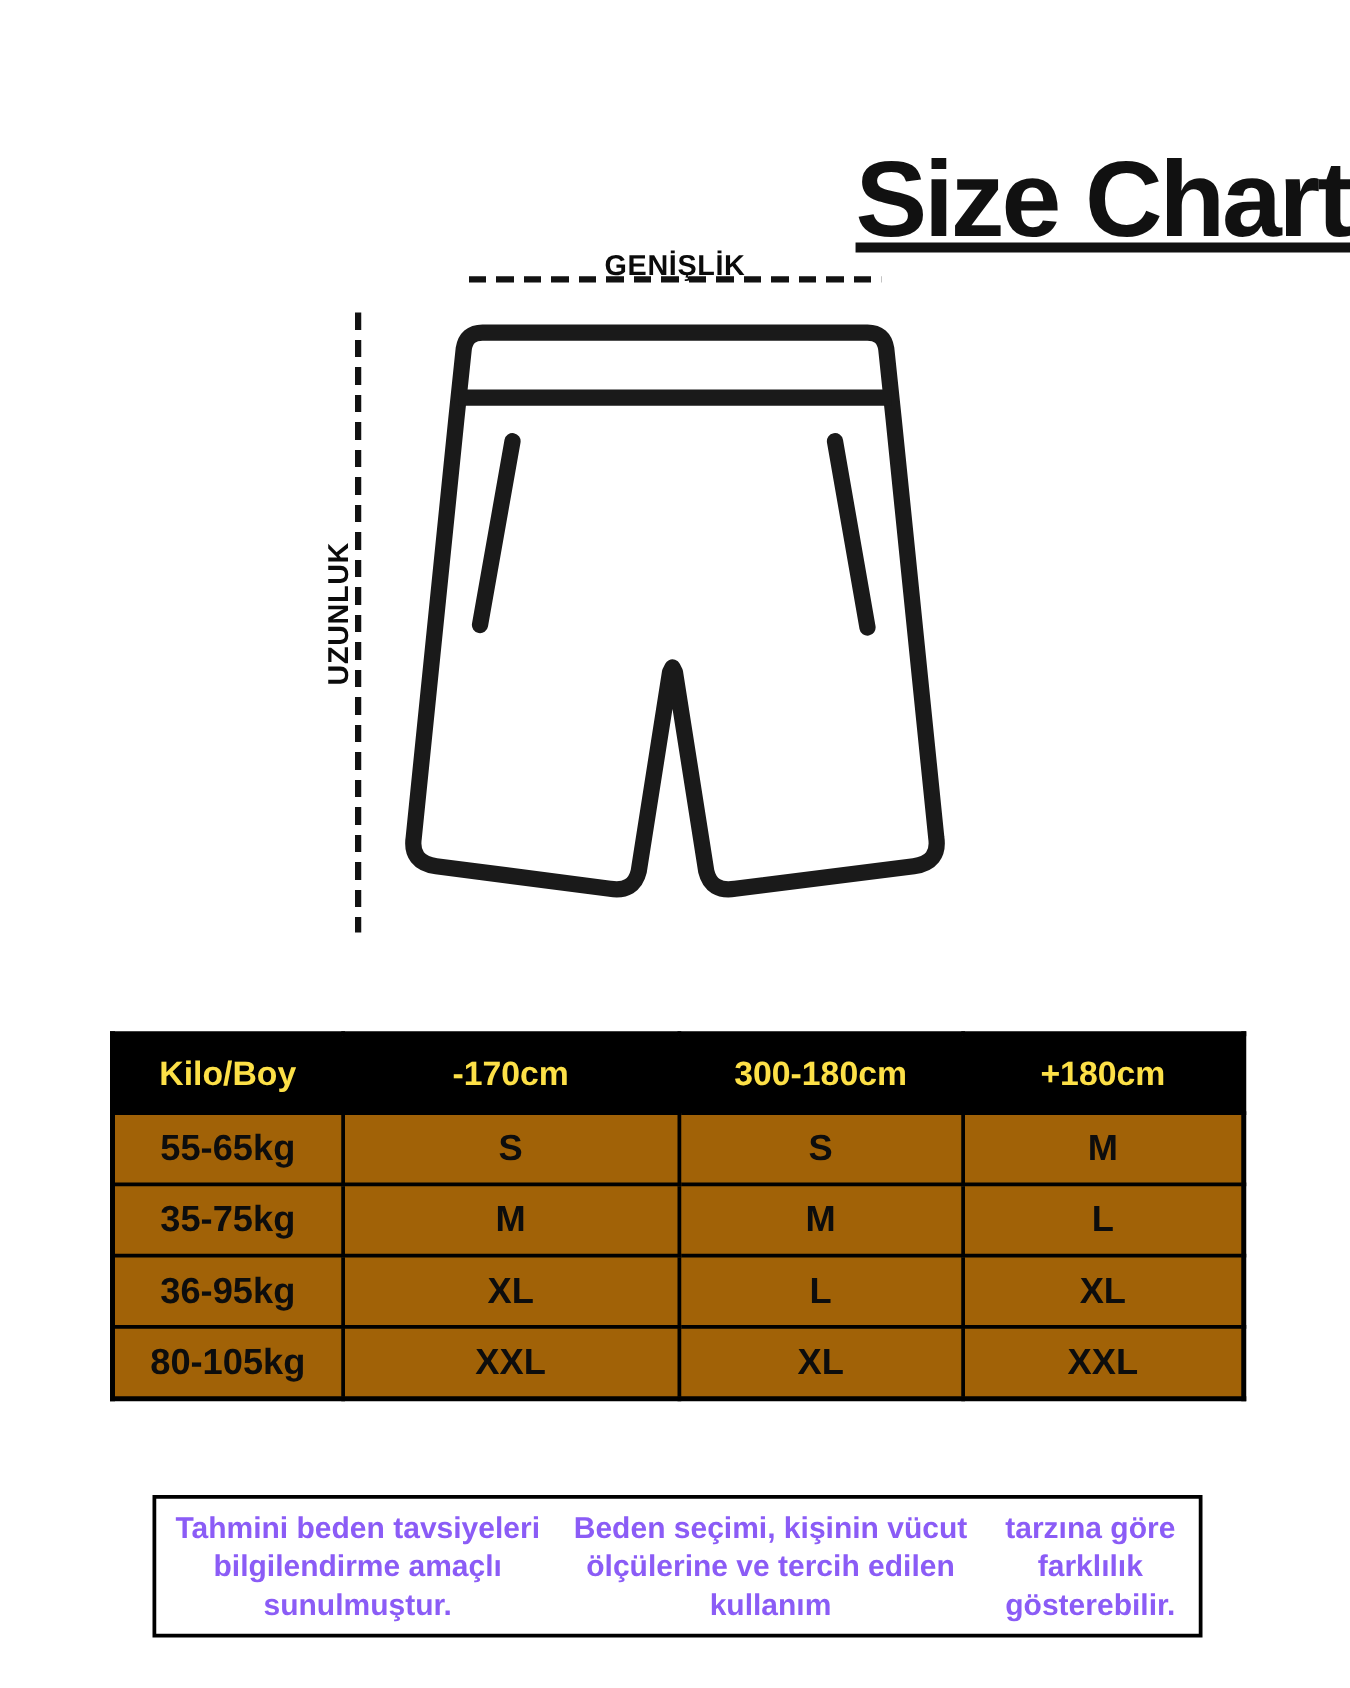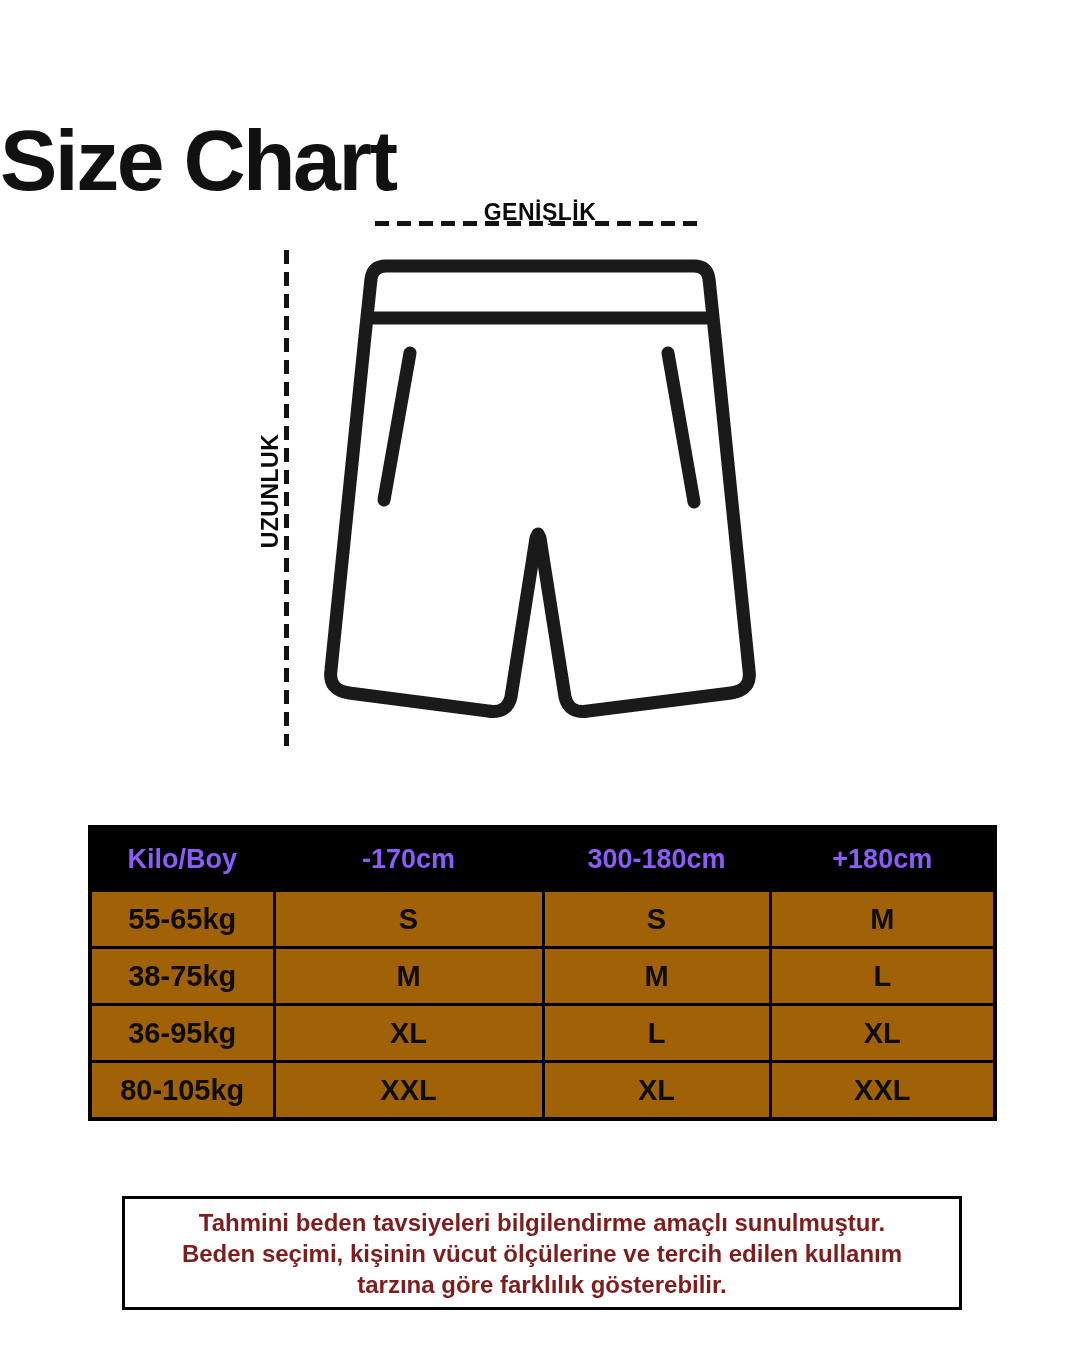"Size Chart" .title { text-align: left -> right; text-decoration: none -> underline }
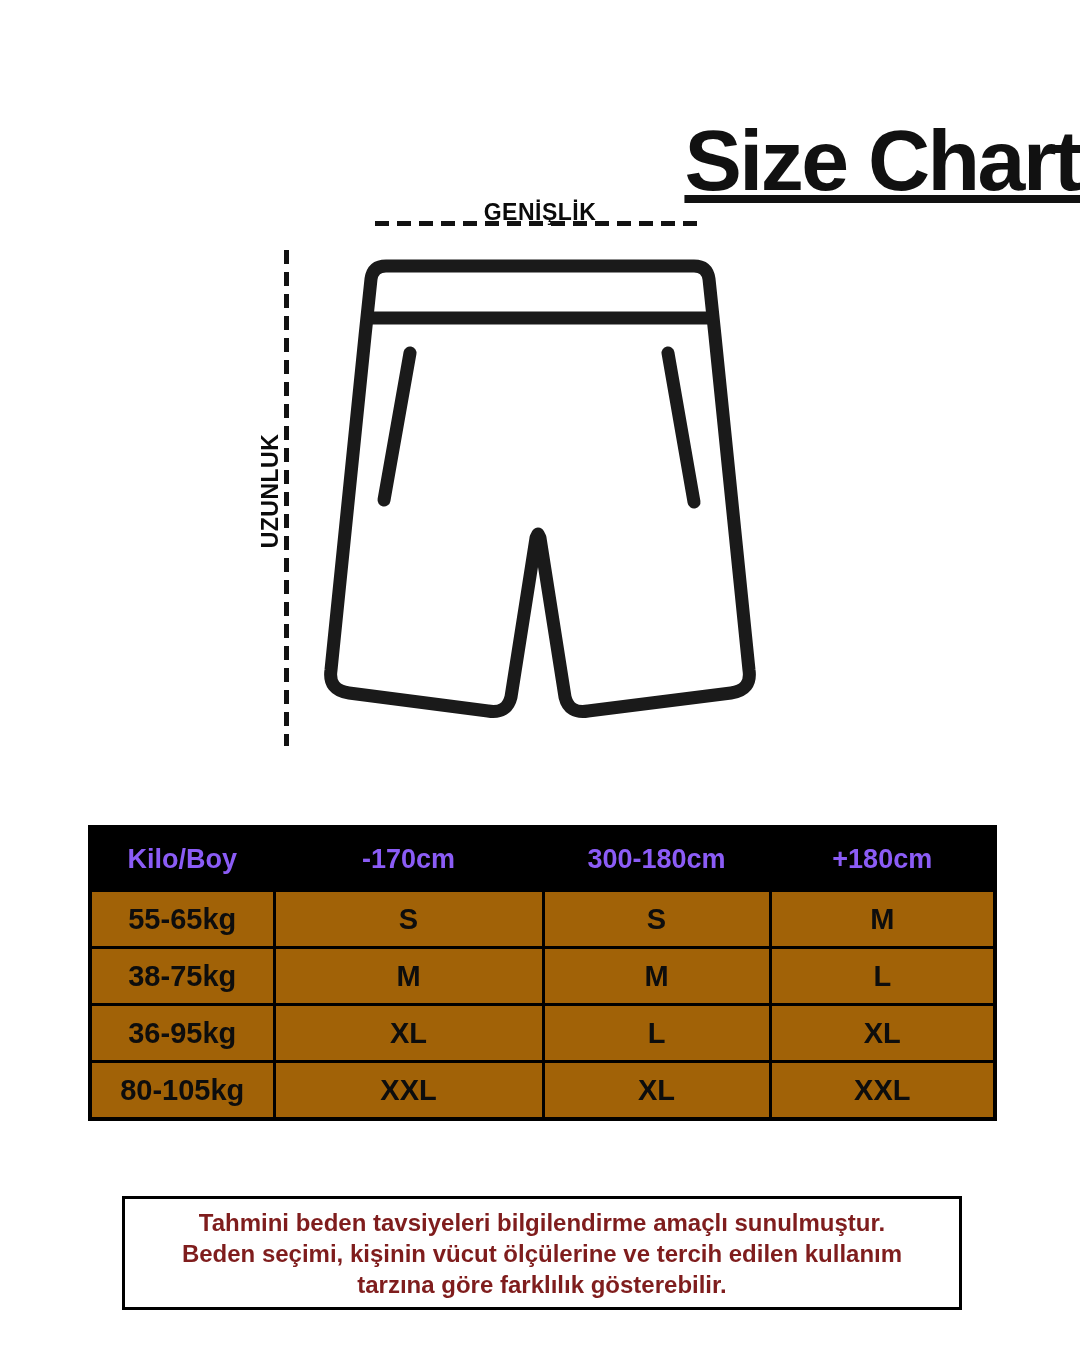"Kilo/Boy" .size-table th { color: #8b5cf6 -> #fde047 }
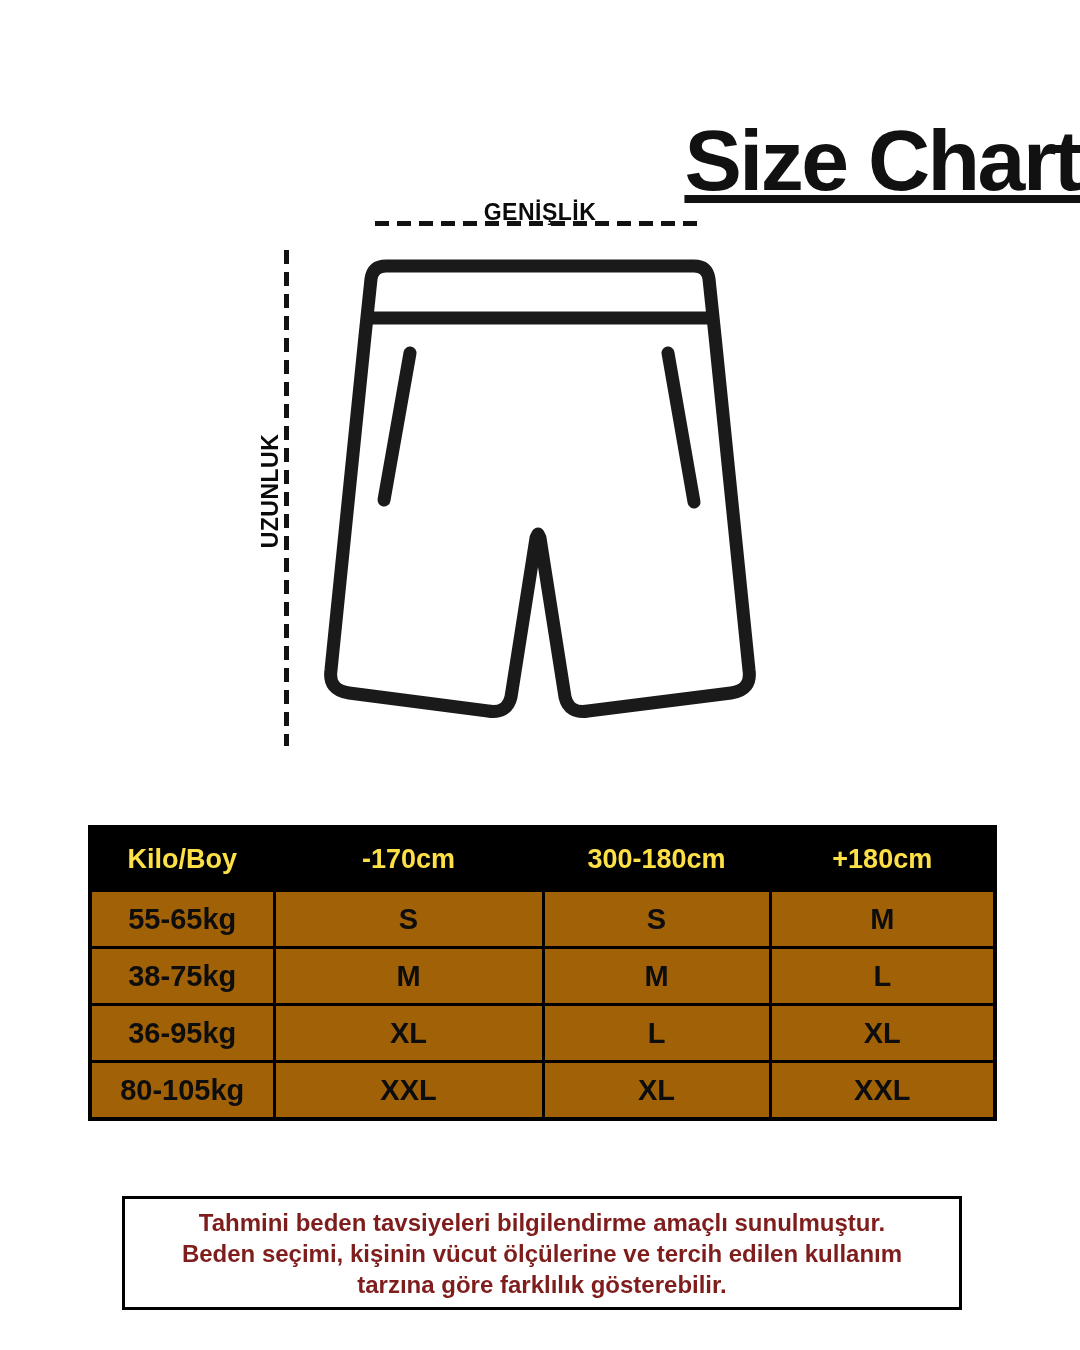"38-75kg" td { text: 38-75kg -> 35-75kg }
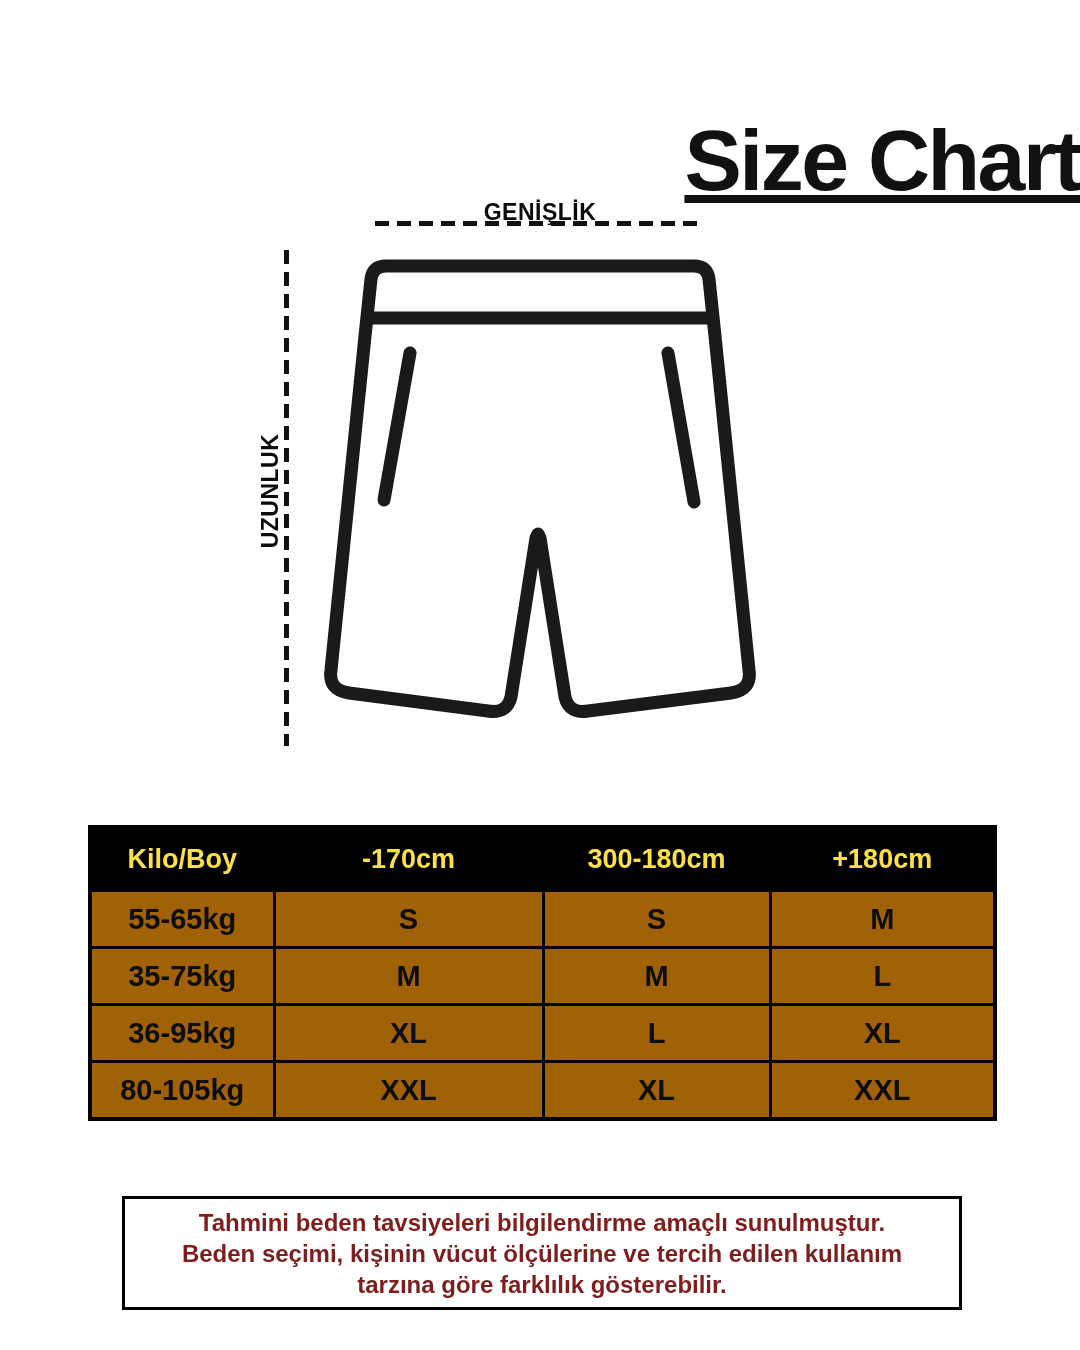"Tahmini beden tavsiyeleri bilgilendirme" .disclaimer { color: #7f1d1d -> #8b5cf6; flex-direction: column -> row }
